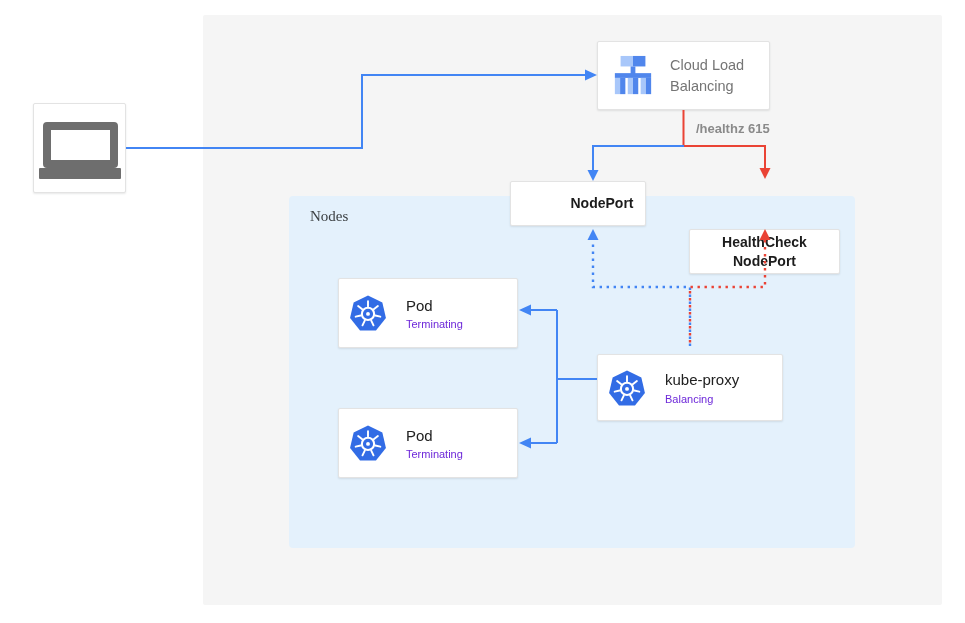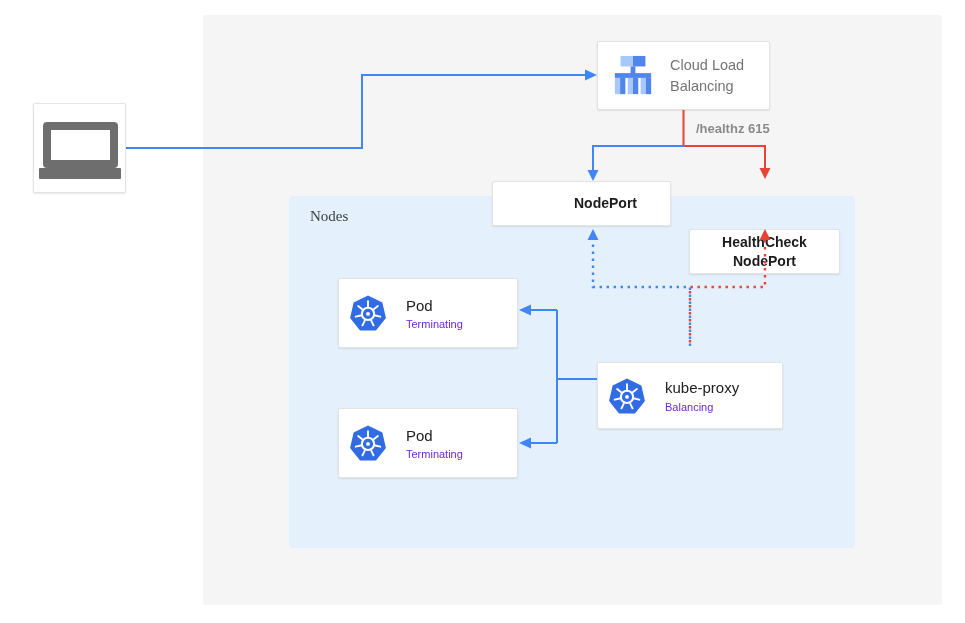"NodePort" .nodeport-box { left: 492px -> 510px; width: 179px -> 136px }
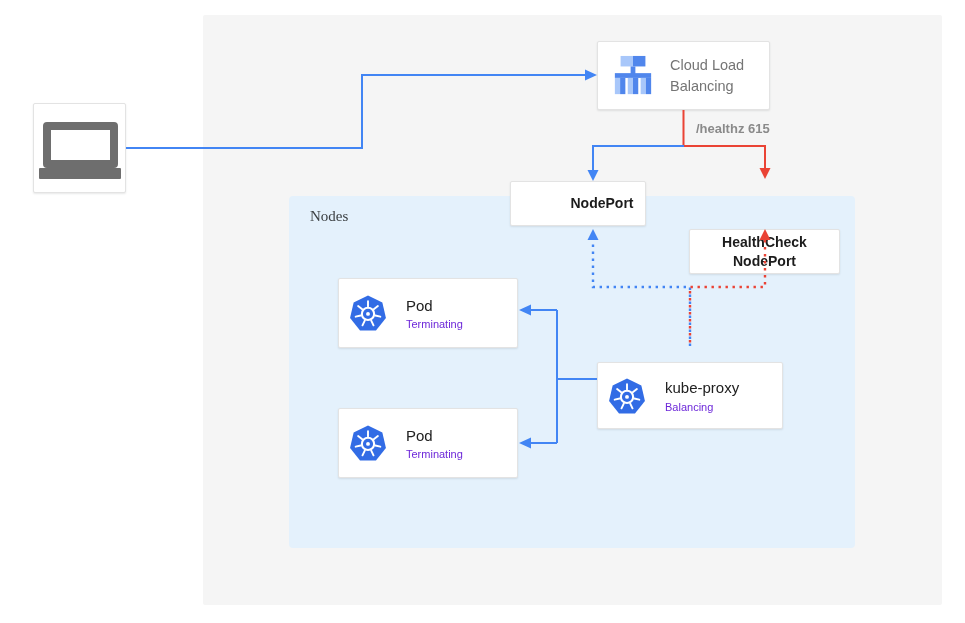"kube-proxy" .kproxy-box { top: 362px -> 354px }
